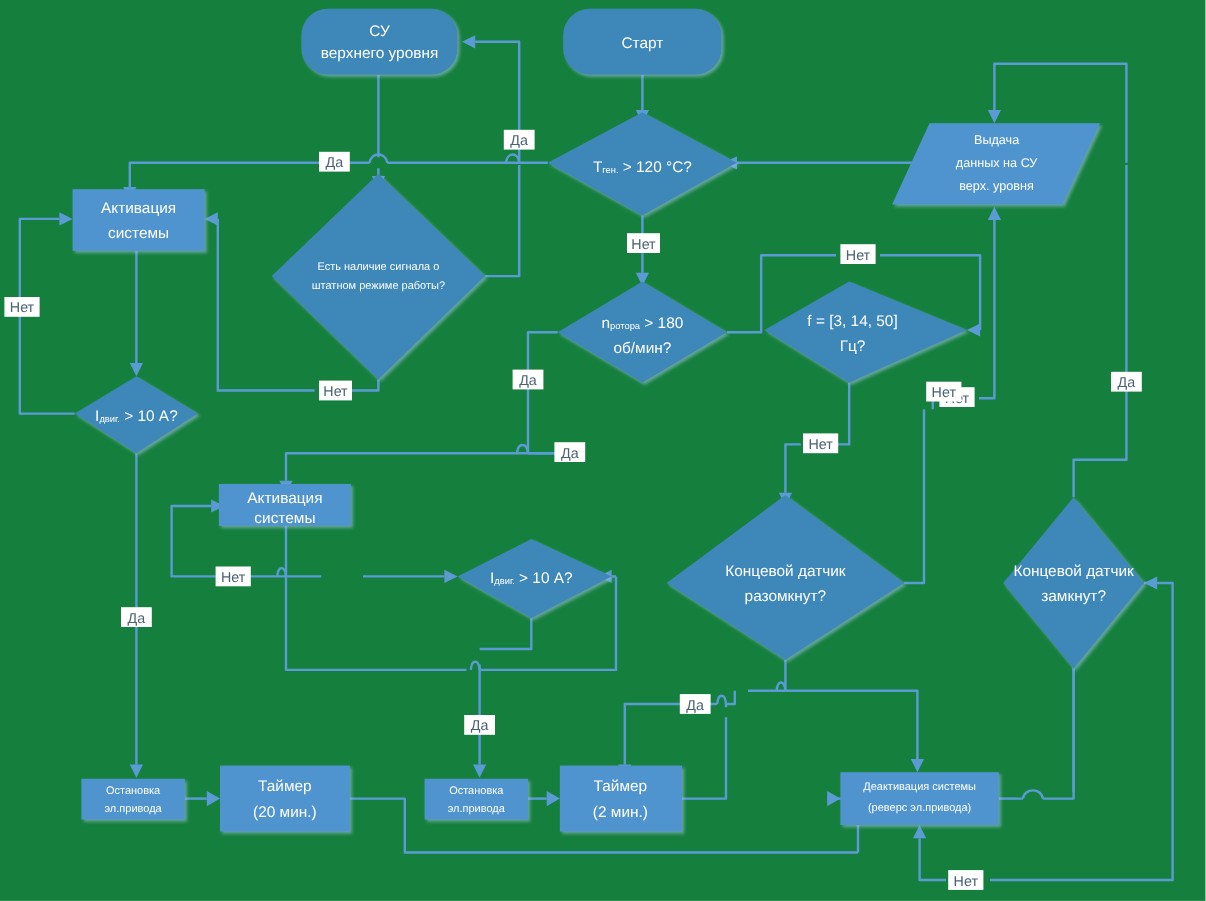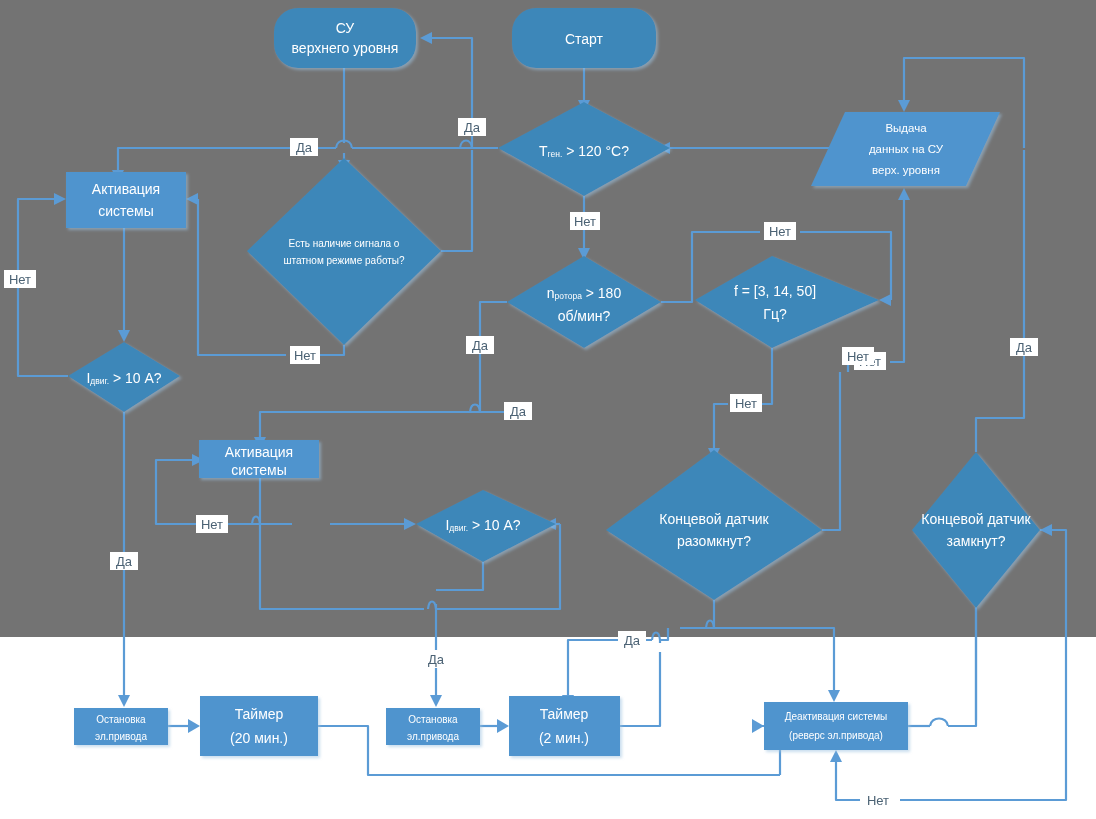"СУ" #stage { background: #737373 -> #15803d; height: 637px -> 819px }
